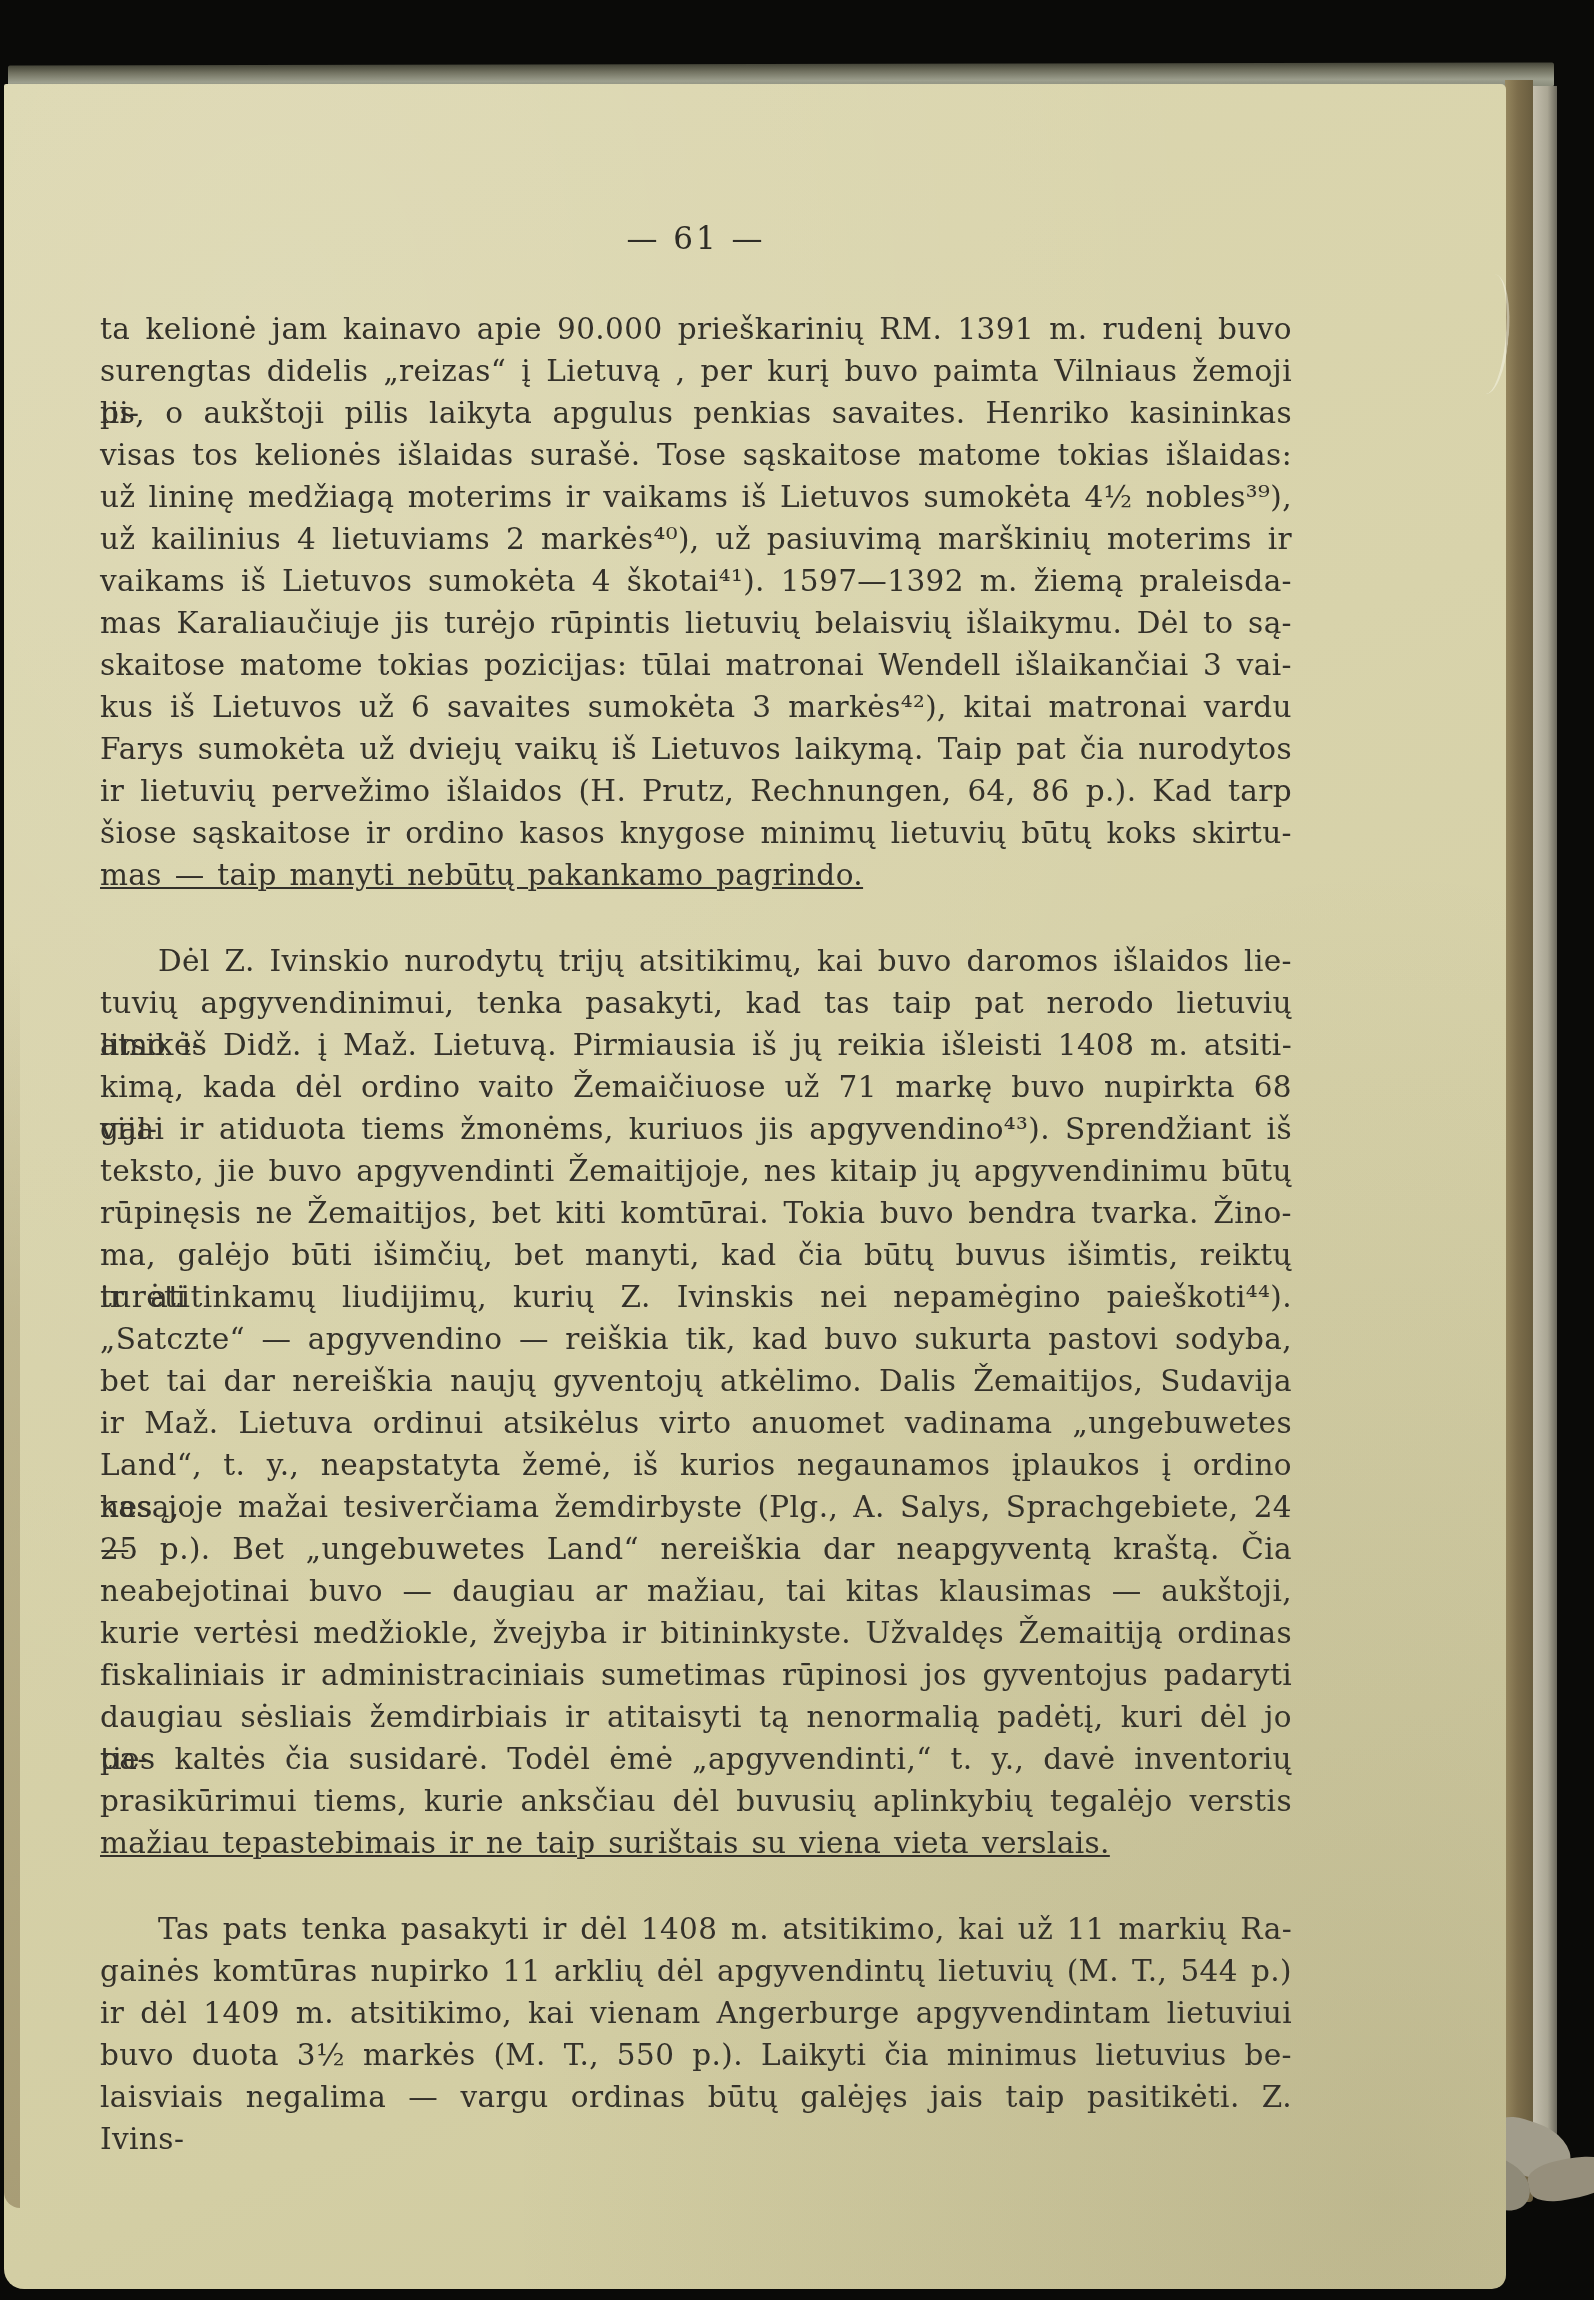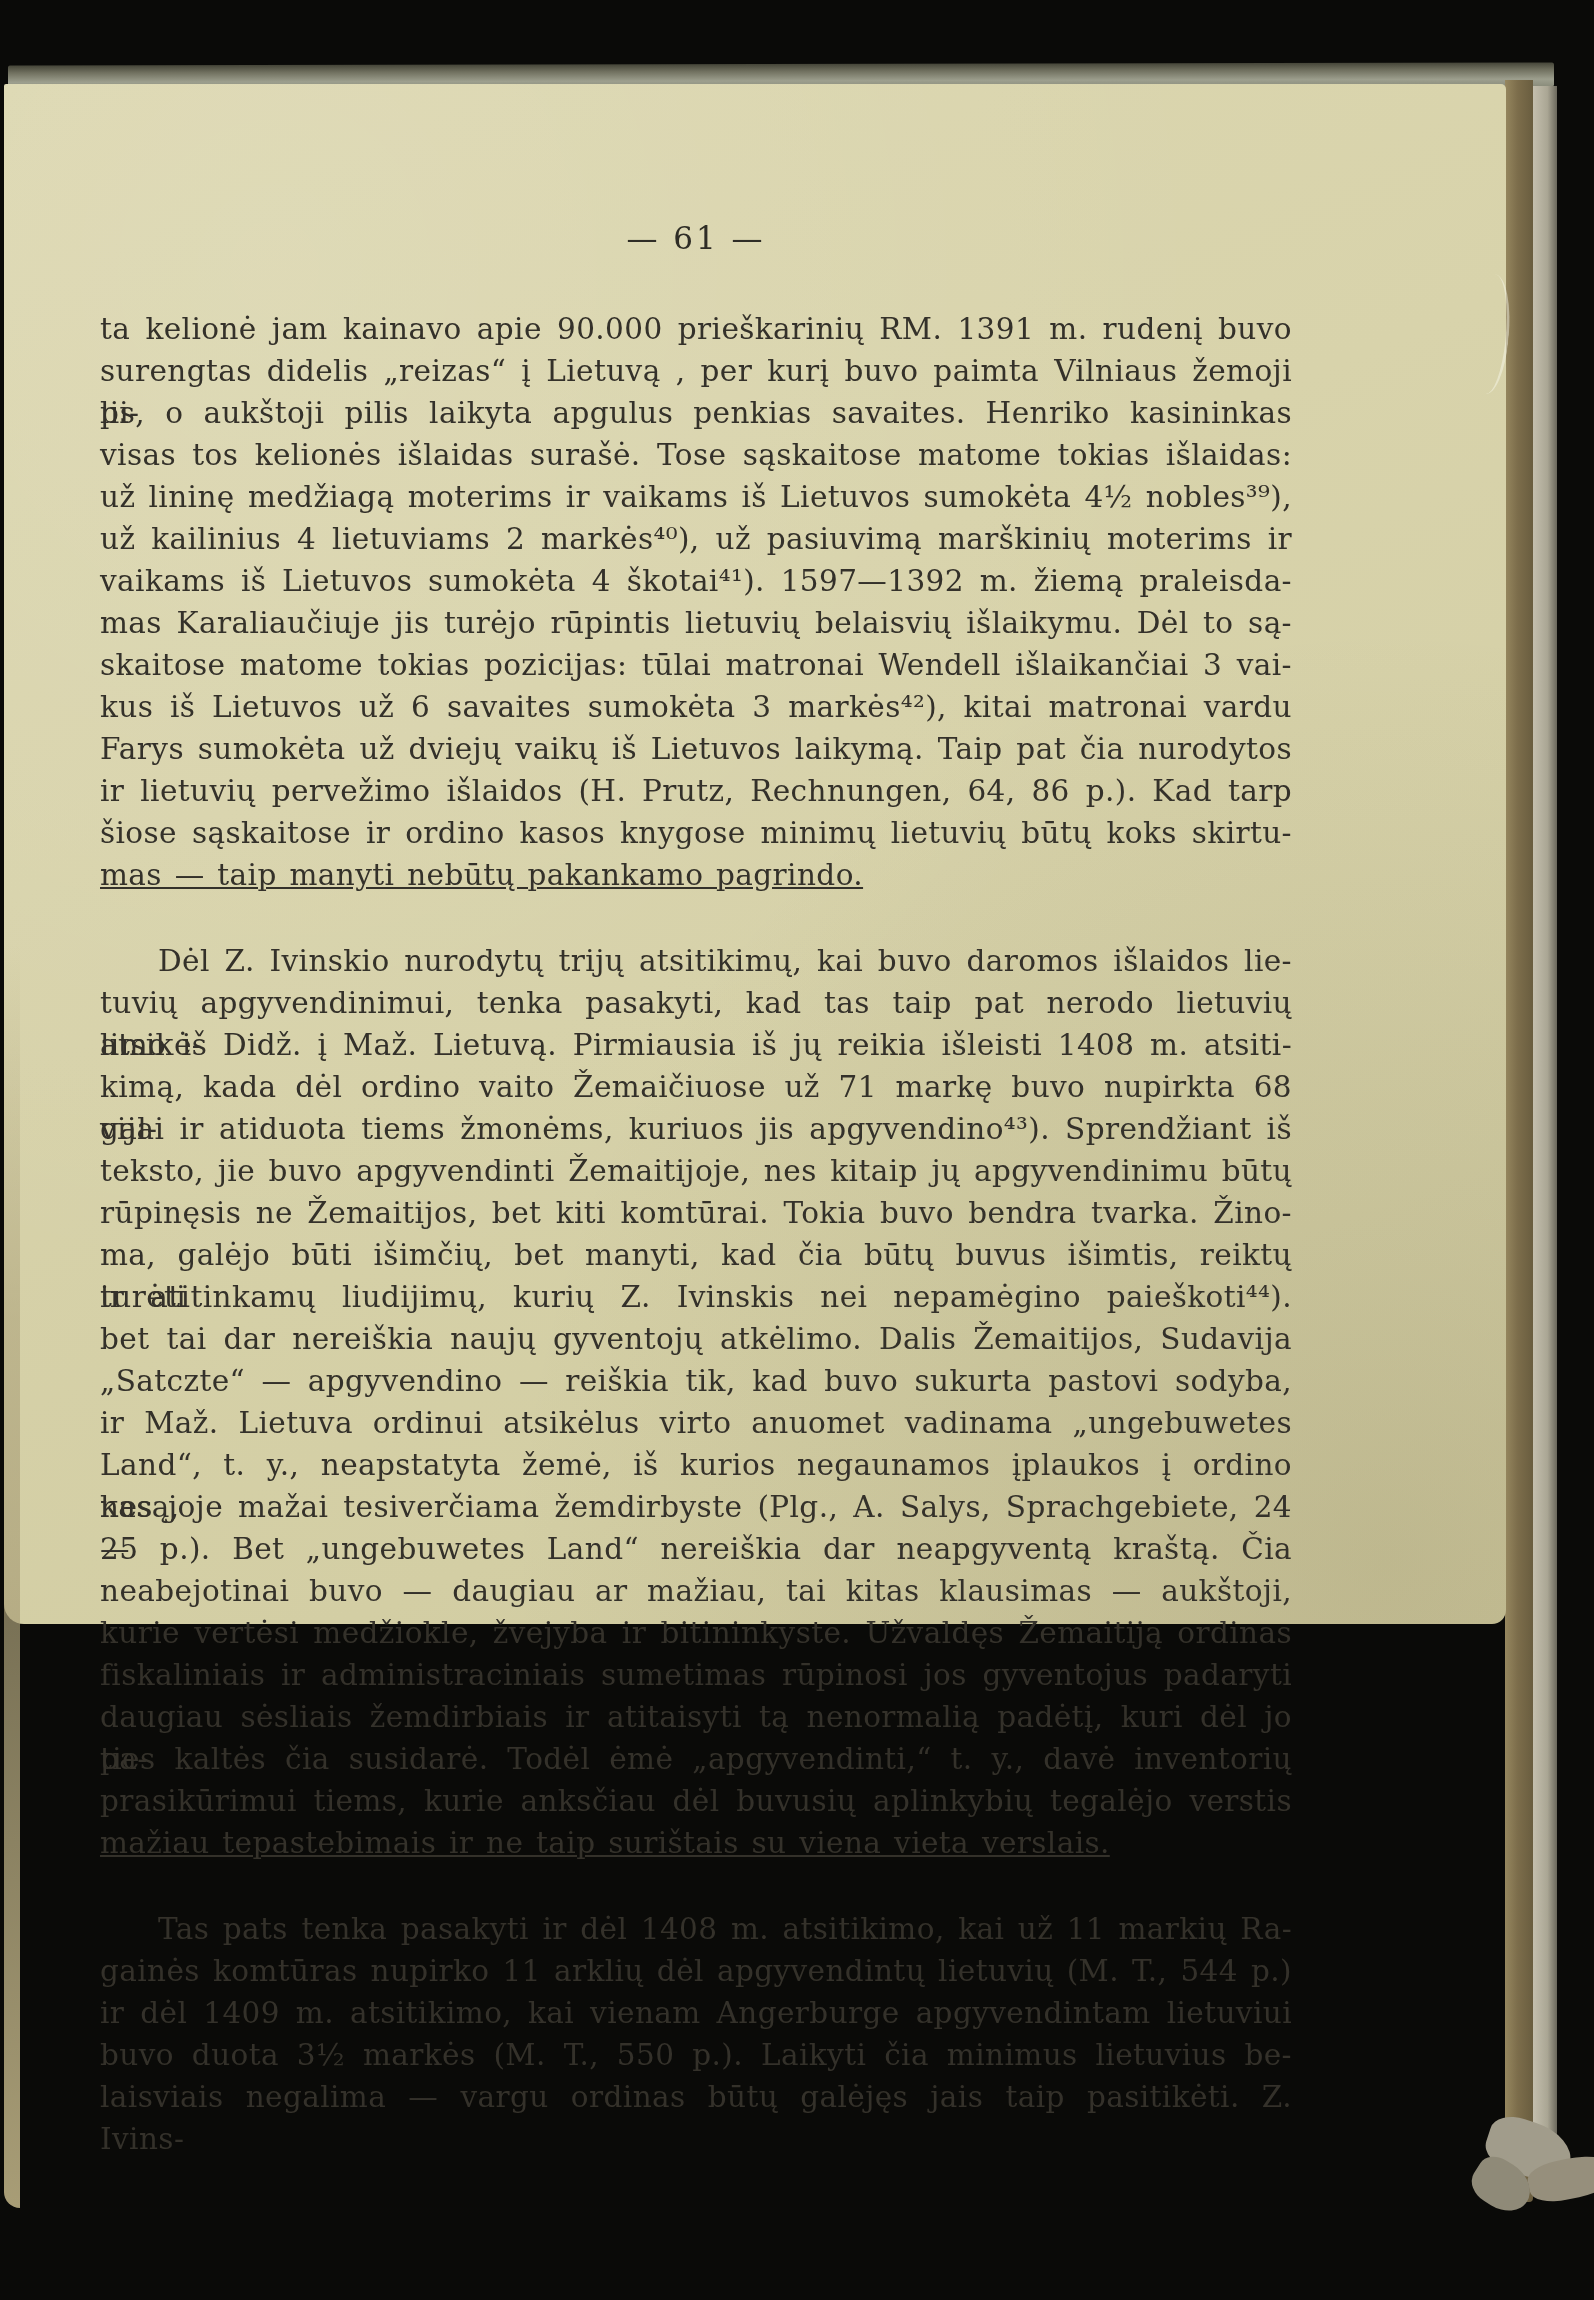"— 61 —" .paper { height: 1540px -> 2205px }
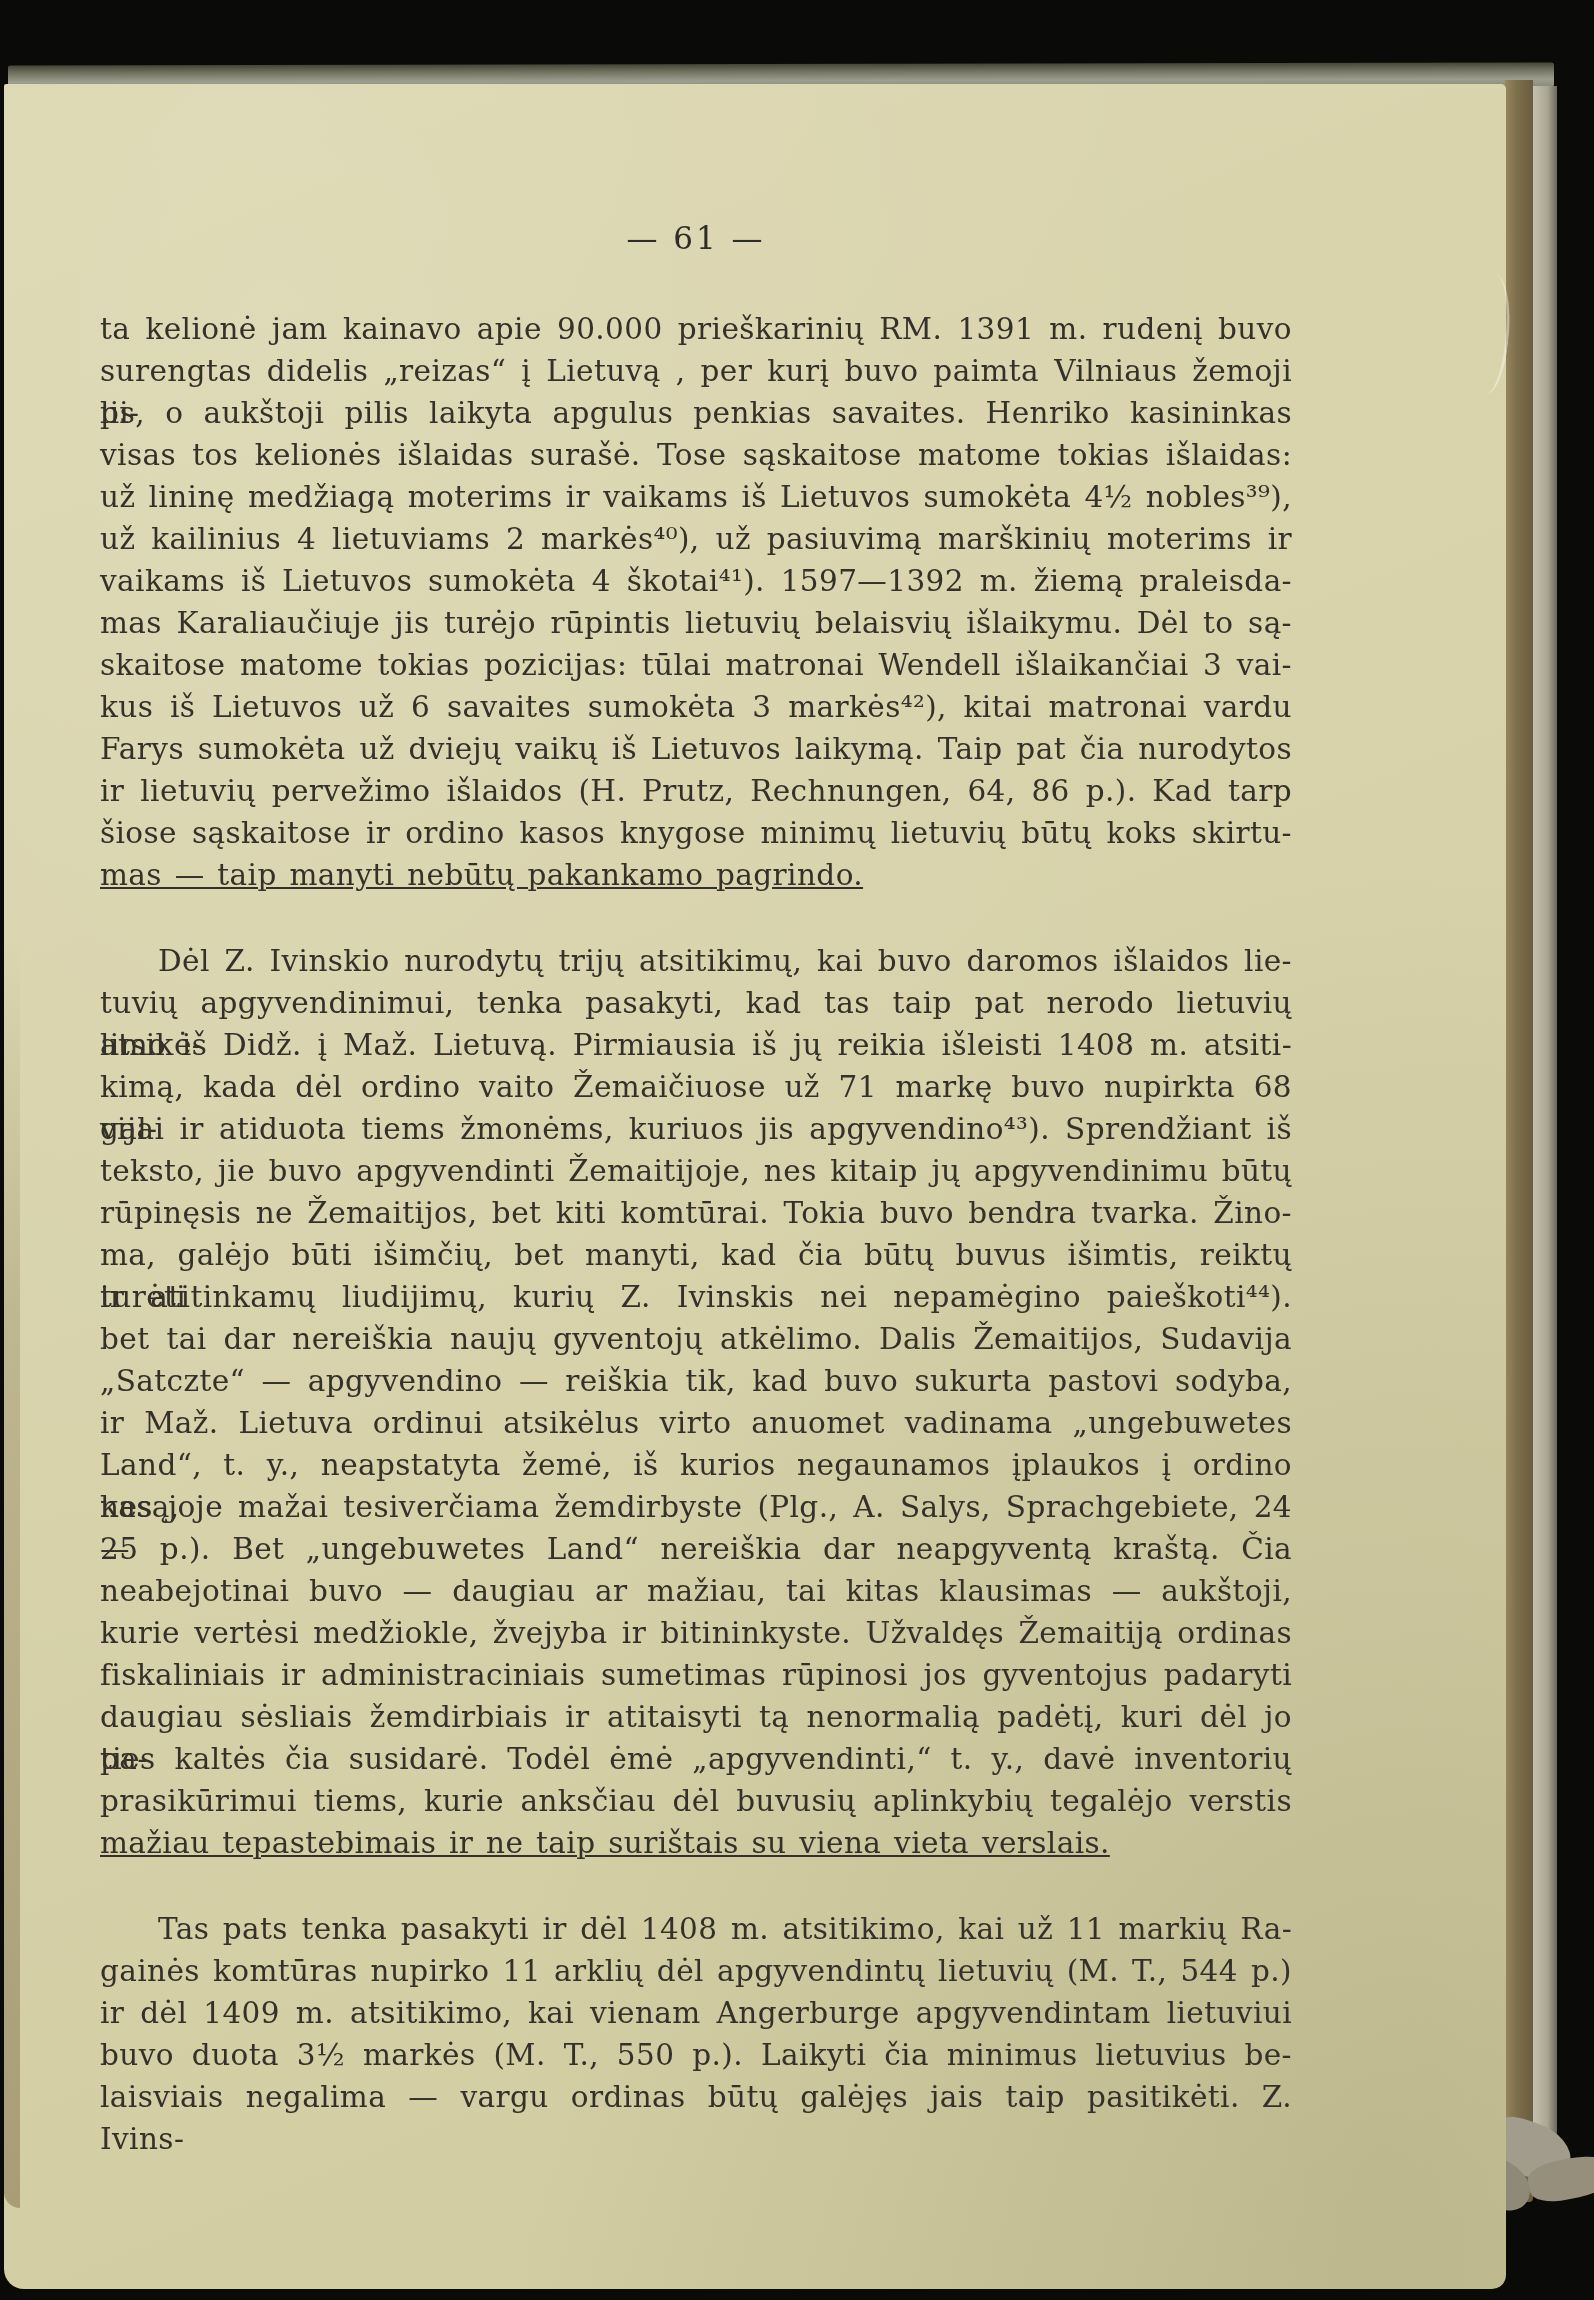"bet tai dar nereiškia naujų" div.line { order: before "„Satczte“ — apgyvendino — reiškia" -> after "„Satczte“ — apgyvendino — reiškia" }
